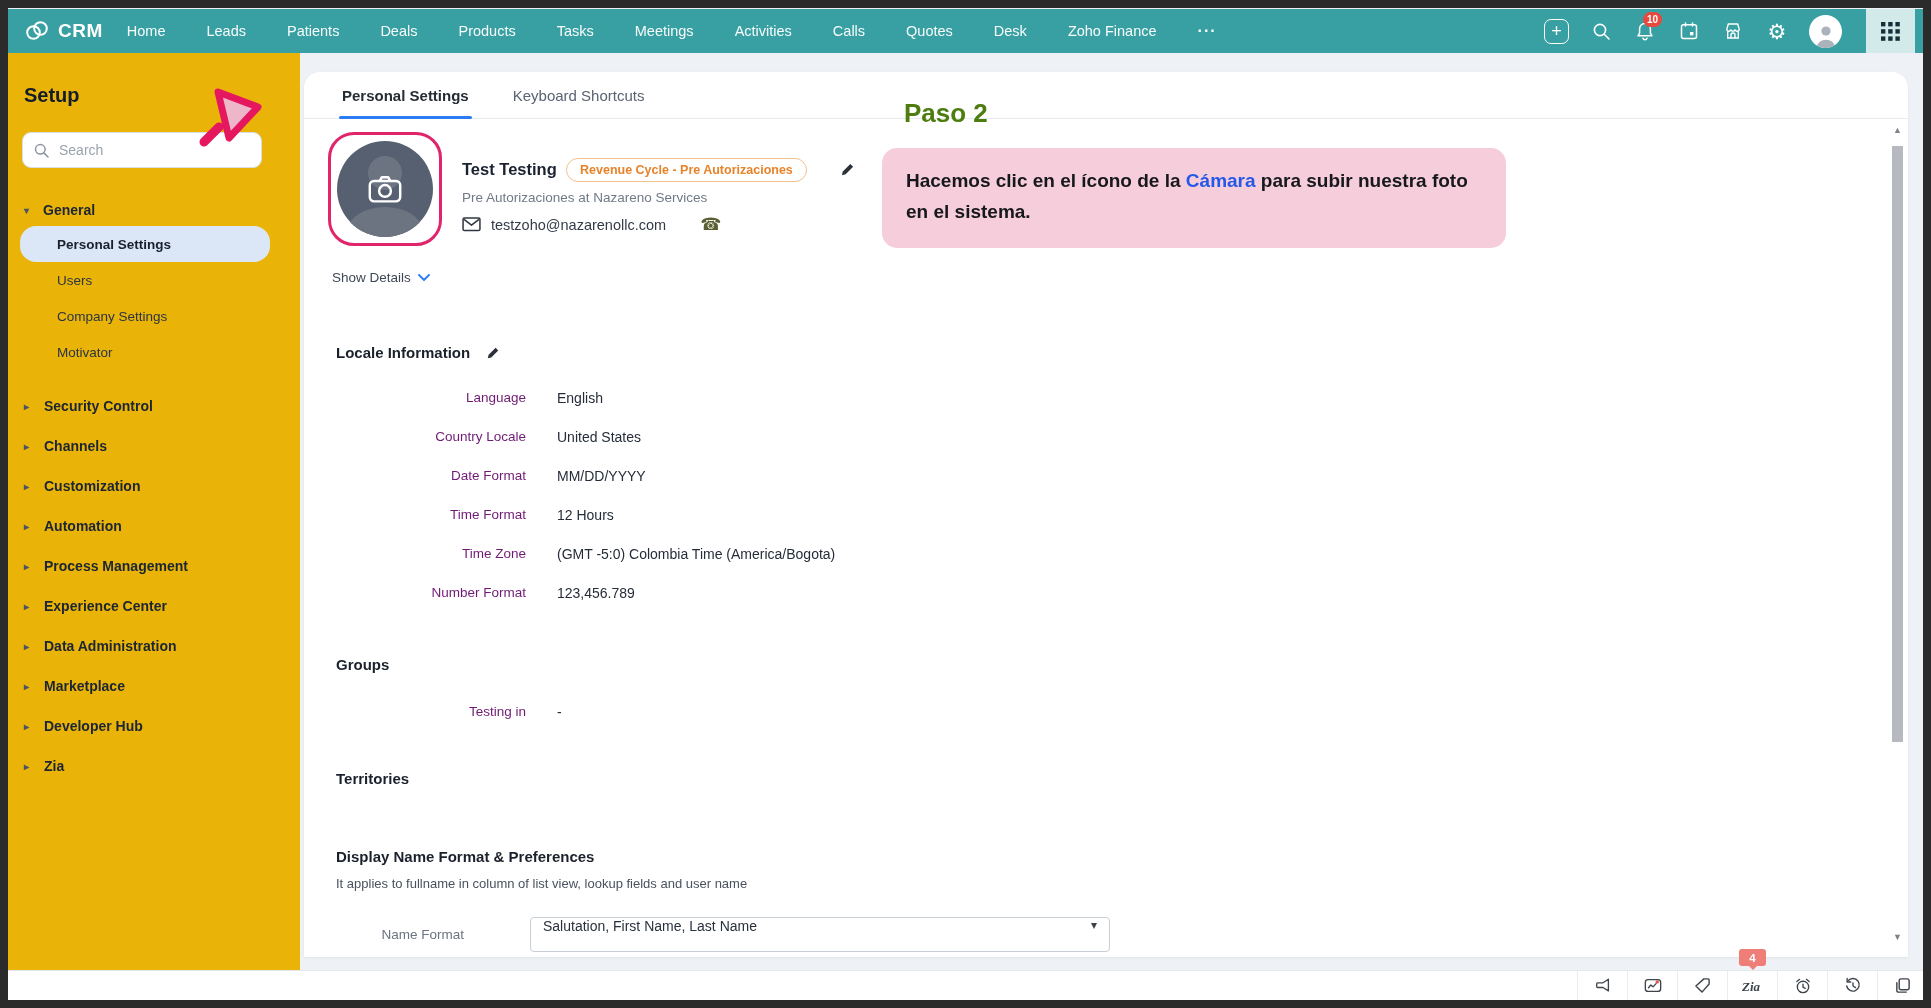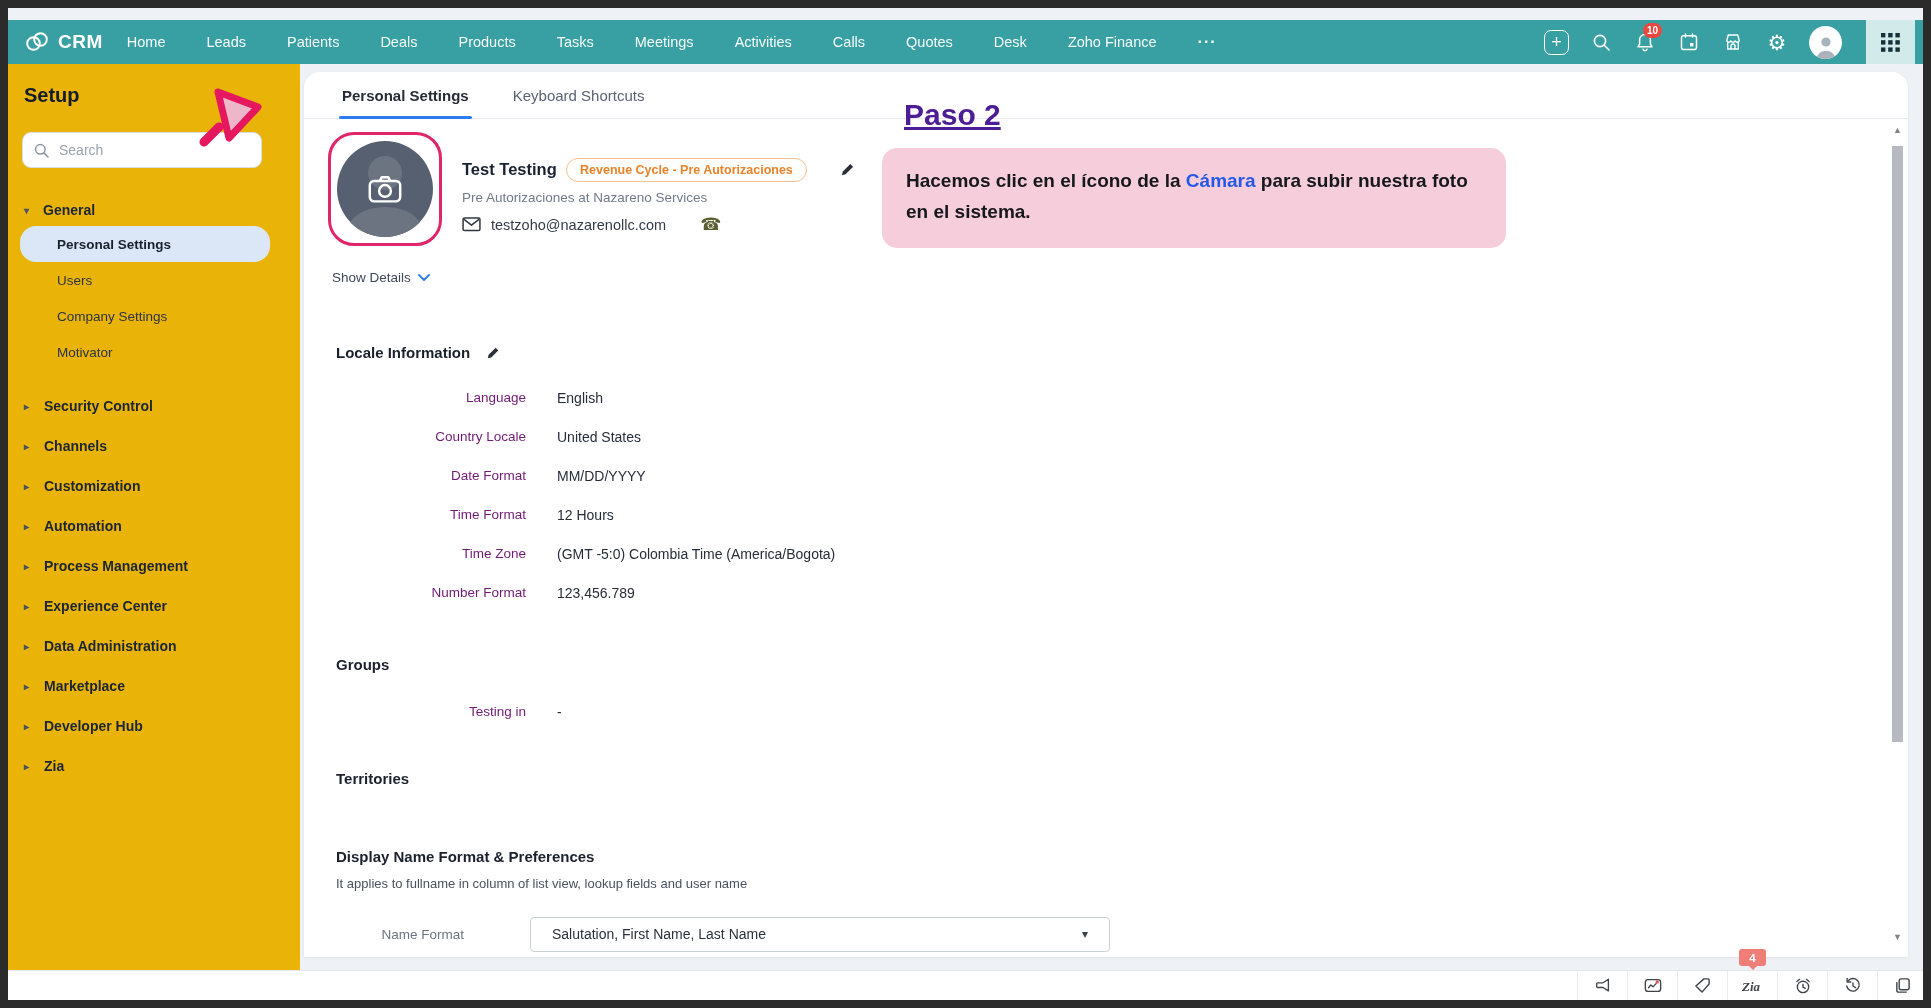"CRM" .topnav { top: 12px -> 1px }
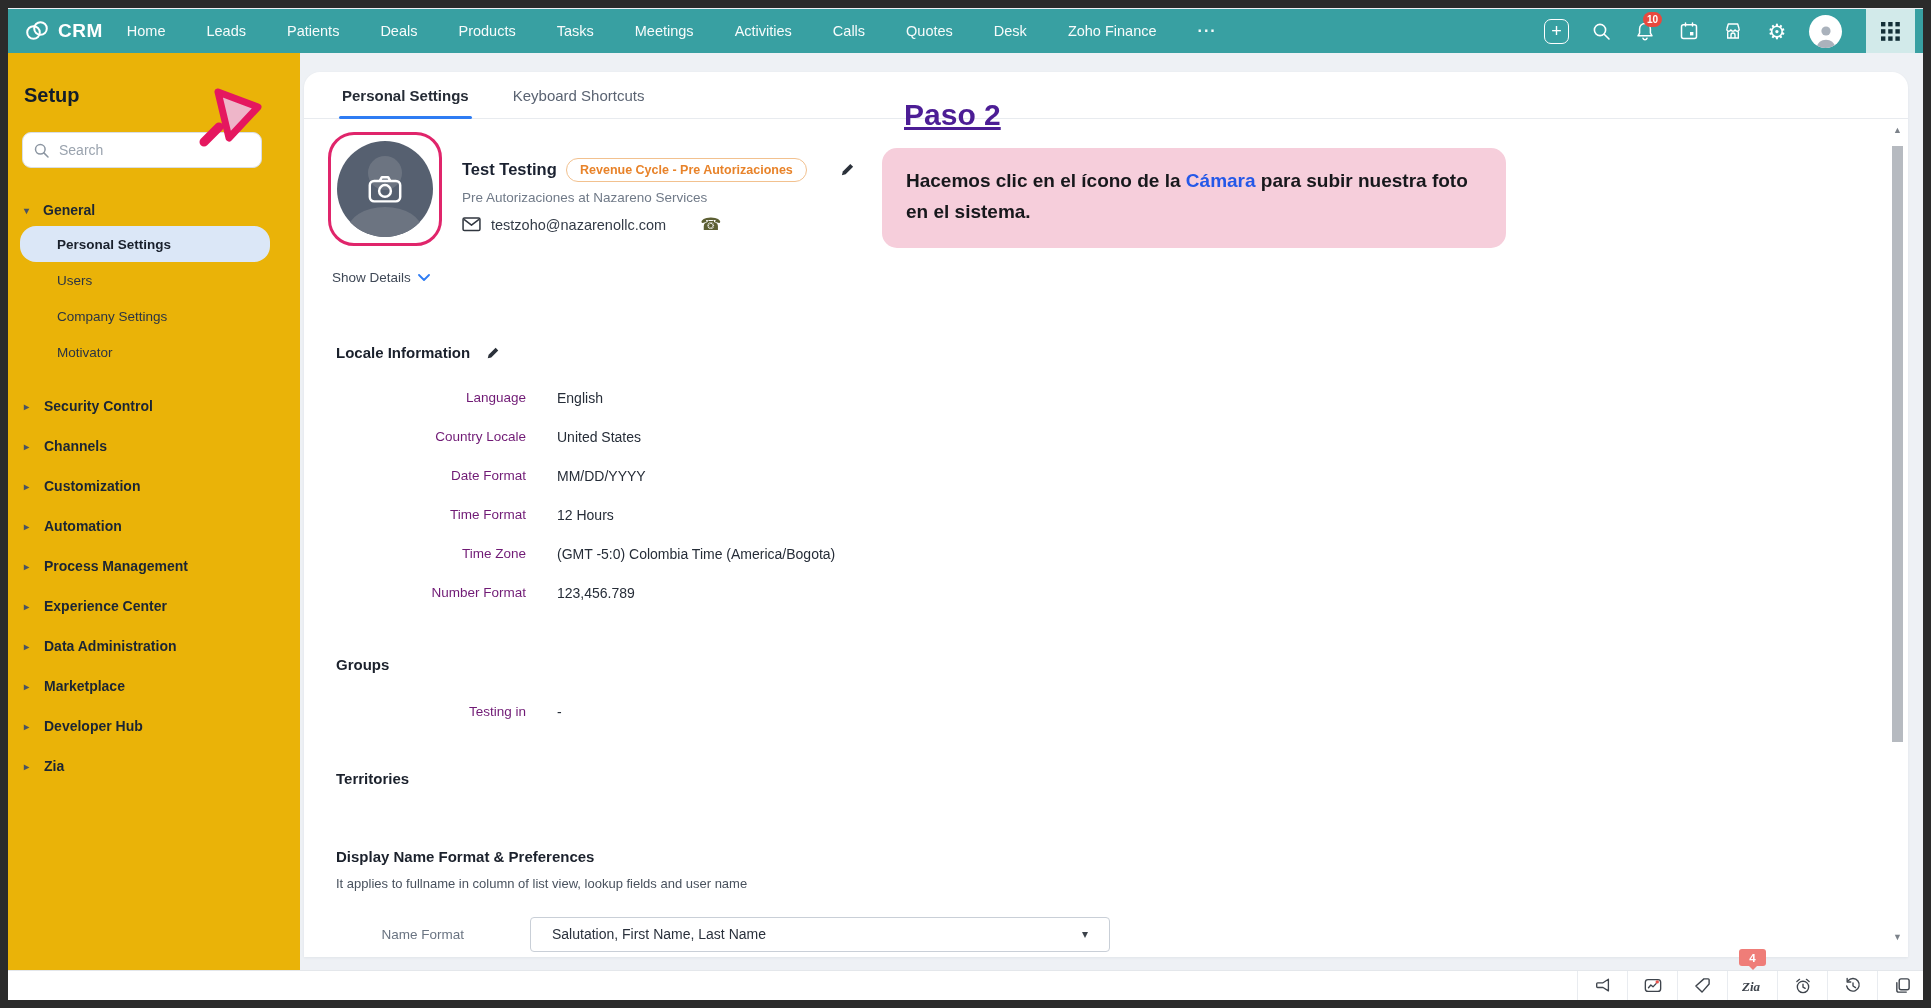"Paso 2" .paso-title { color: #4c1d95 -> #4d7c0f; font-size: 30px -> 26px; text-decoration: underline -> none }
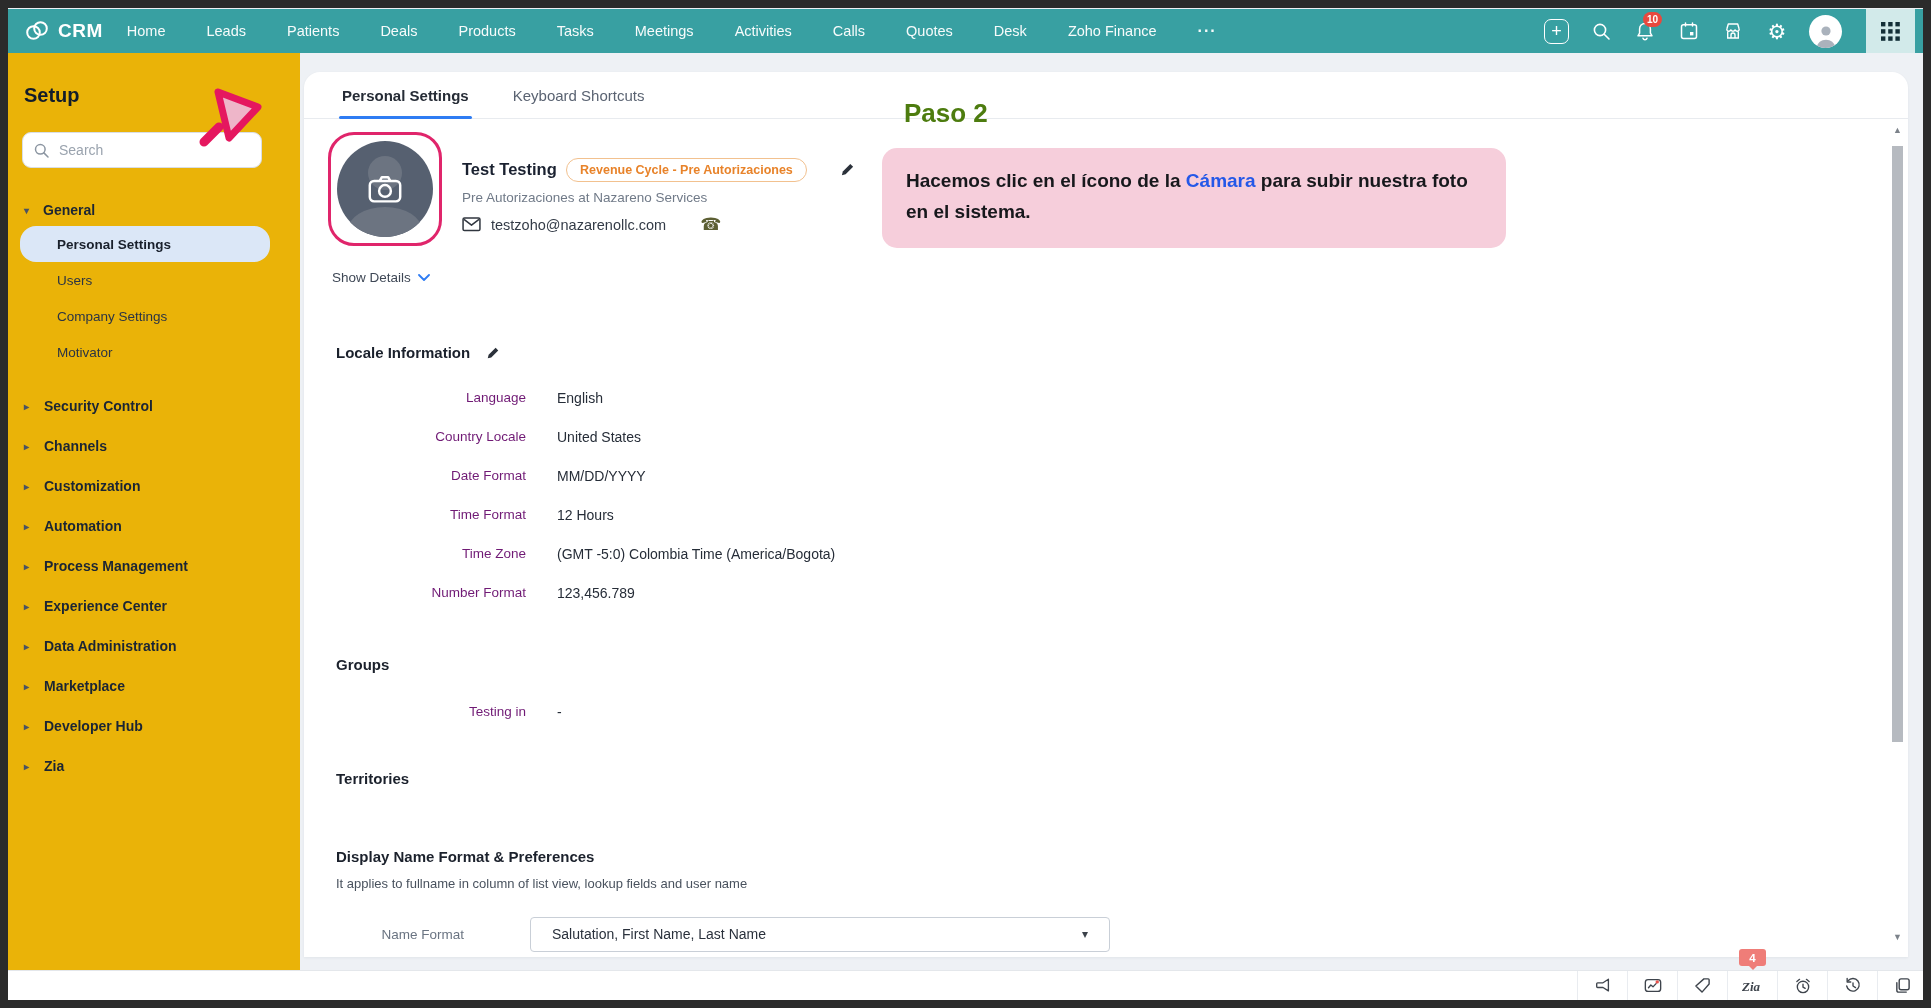"Salutation, First Name, Last Name" .dropdown { align-items: center -> flex-start; padding: 0 21px -> 0 12px }
